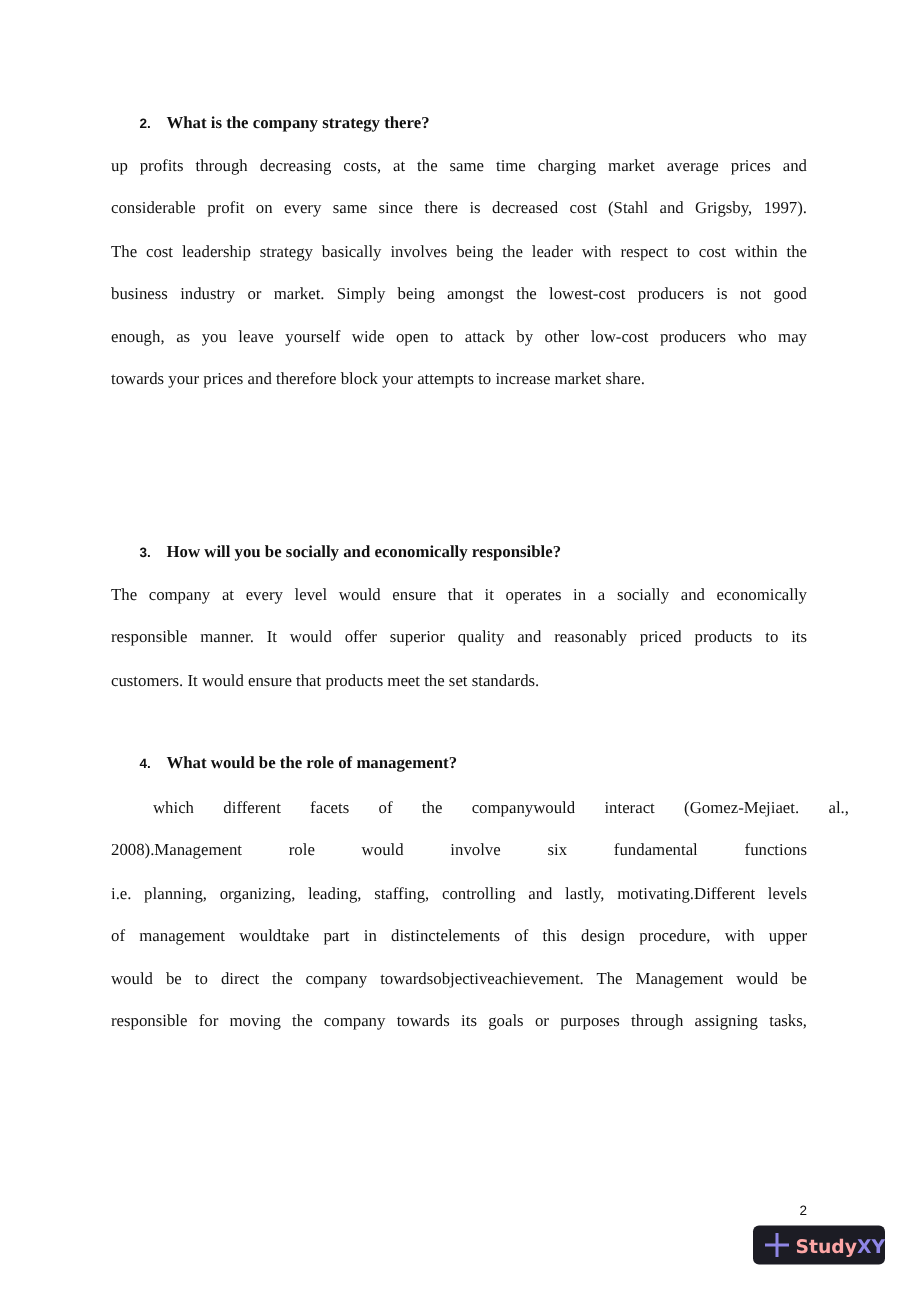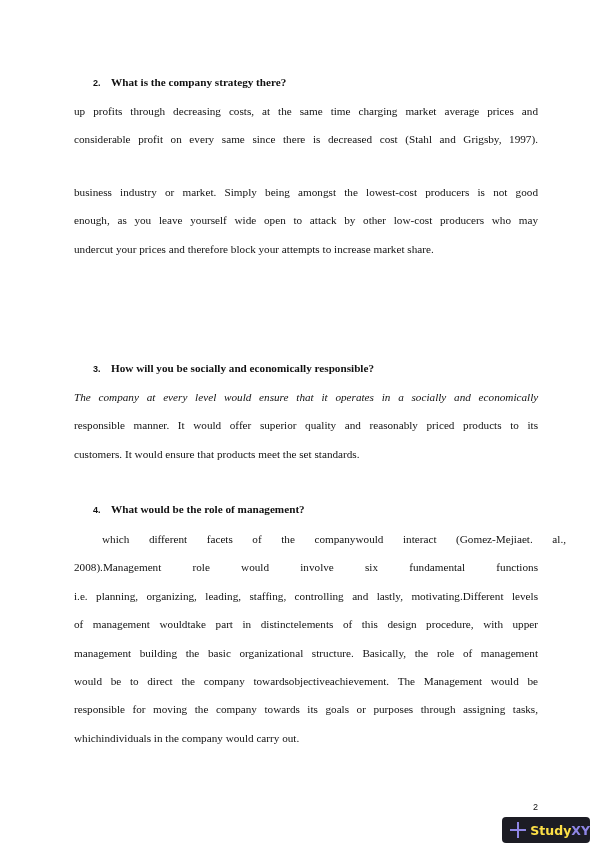"The cost leadership strategy basically" div.line { html: none -> <div>The cost leadership strategy basically involves being the leader with respect to cost within the</div> }
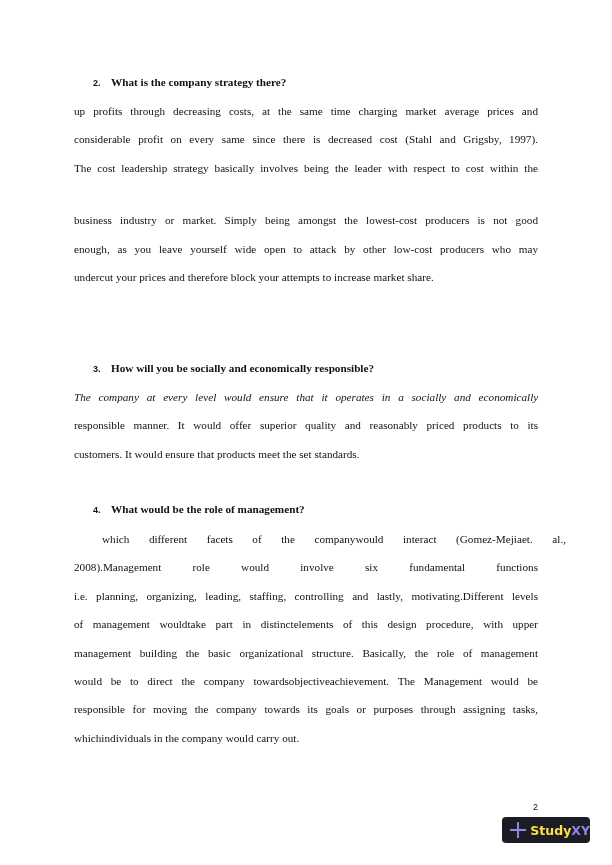"business industry or market. Simply" div.line { margin-top: 24px -> none }
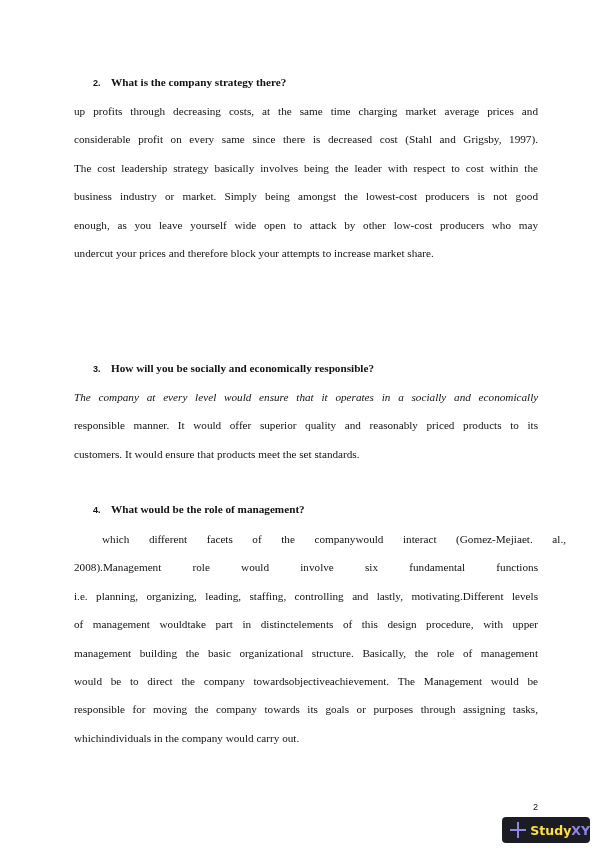"undercut your prices and therefore" div.line { text: undercut -> towards }
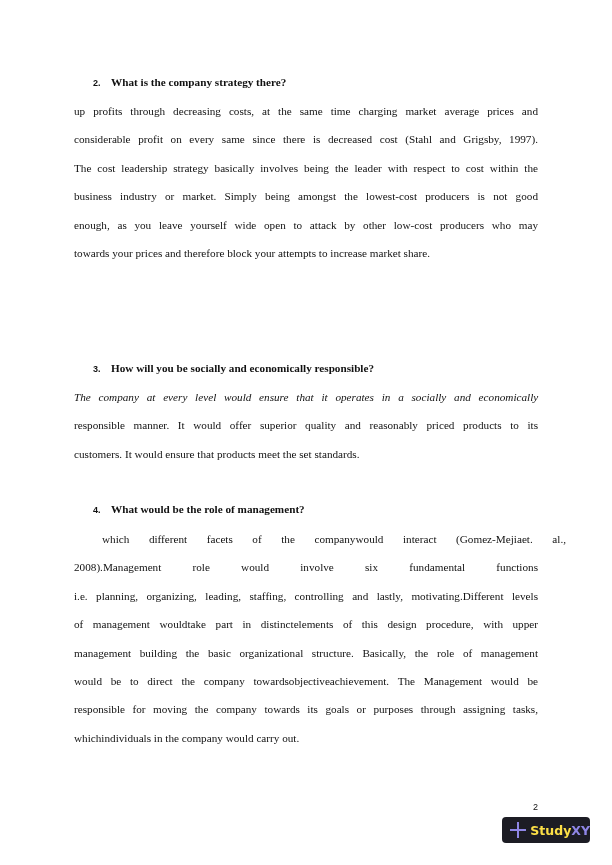"The company at every level" div.line { font-style: italic -> none }
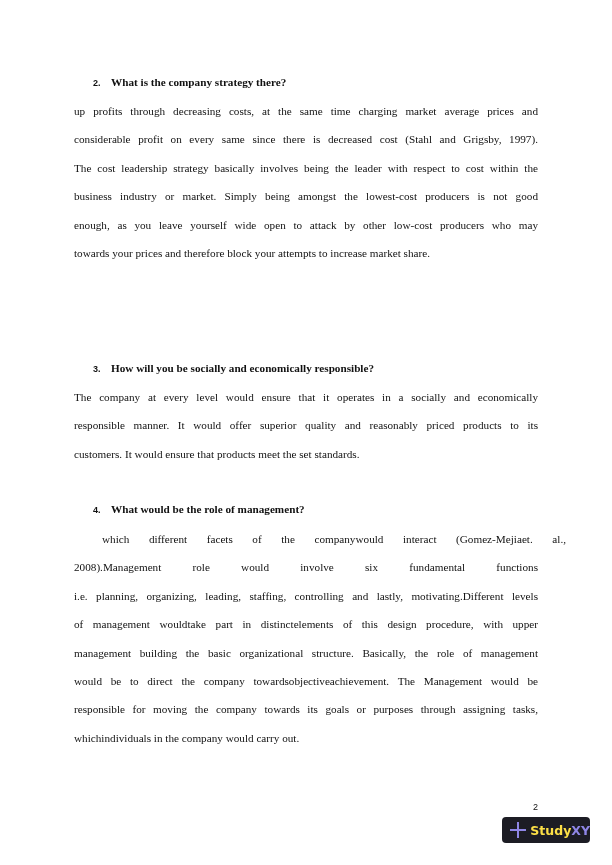"management building the basic" div.line { html: <div>management building the basic organizational structure. Basically, the role of management</div> -> none }
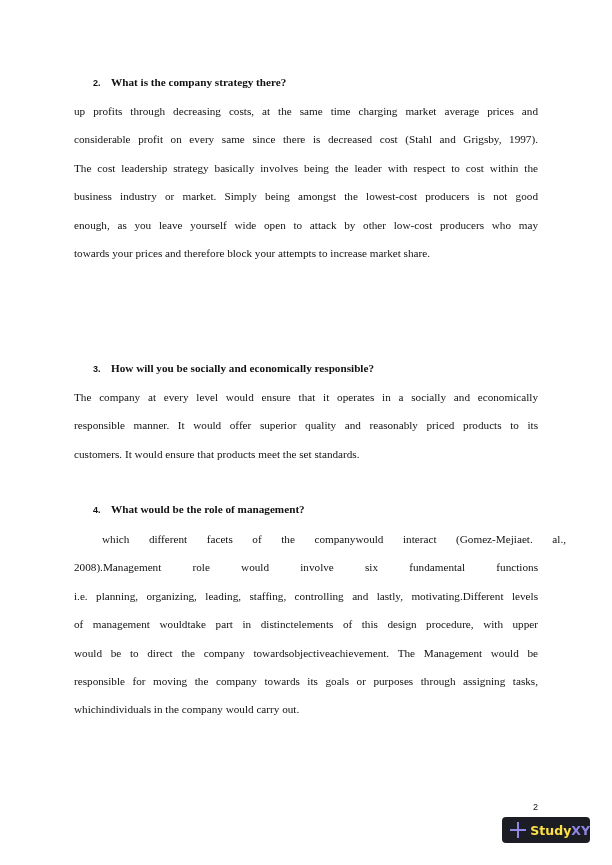"whichindividuals in the company would" div.line { html: <div>whichindividuals in the company would carry out.</div> -> none }
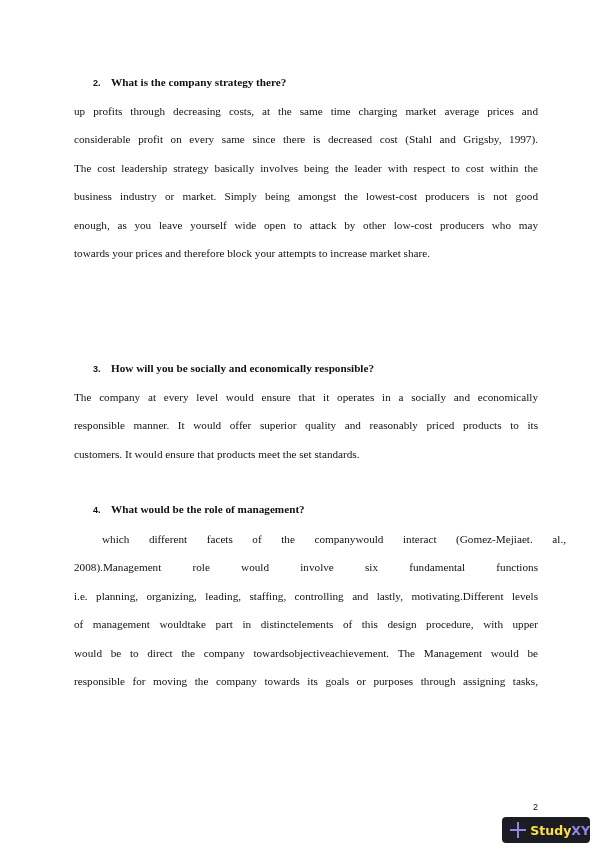"Study" .badge .w { color: #fde047 -> #fca5a5 }
